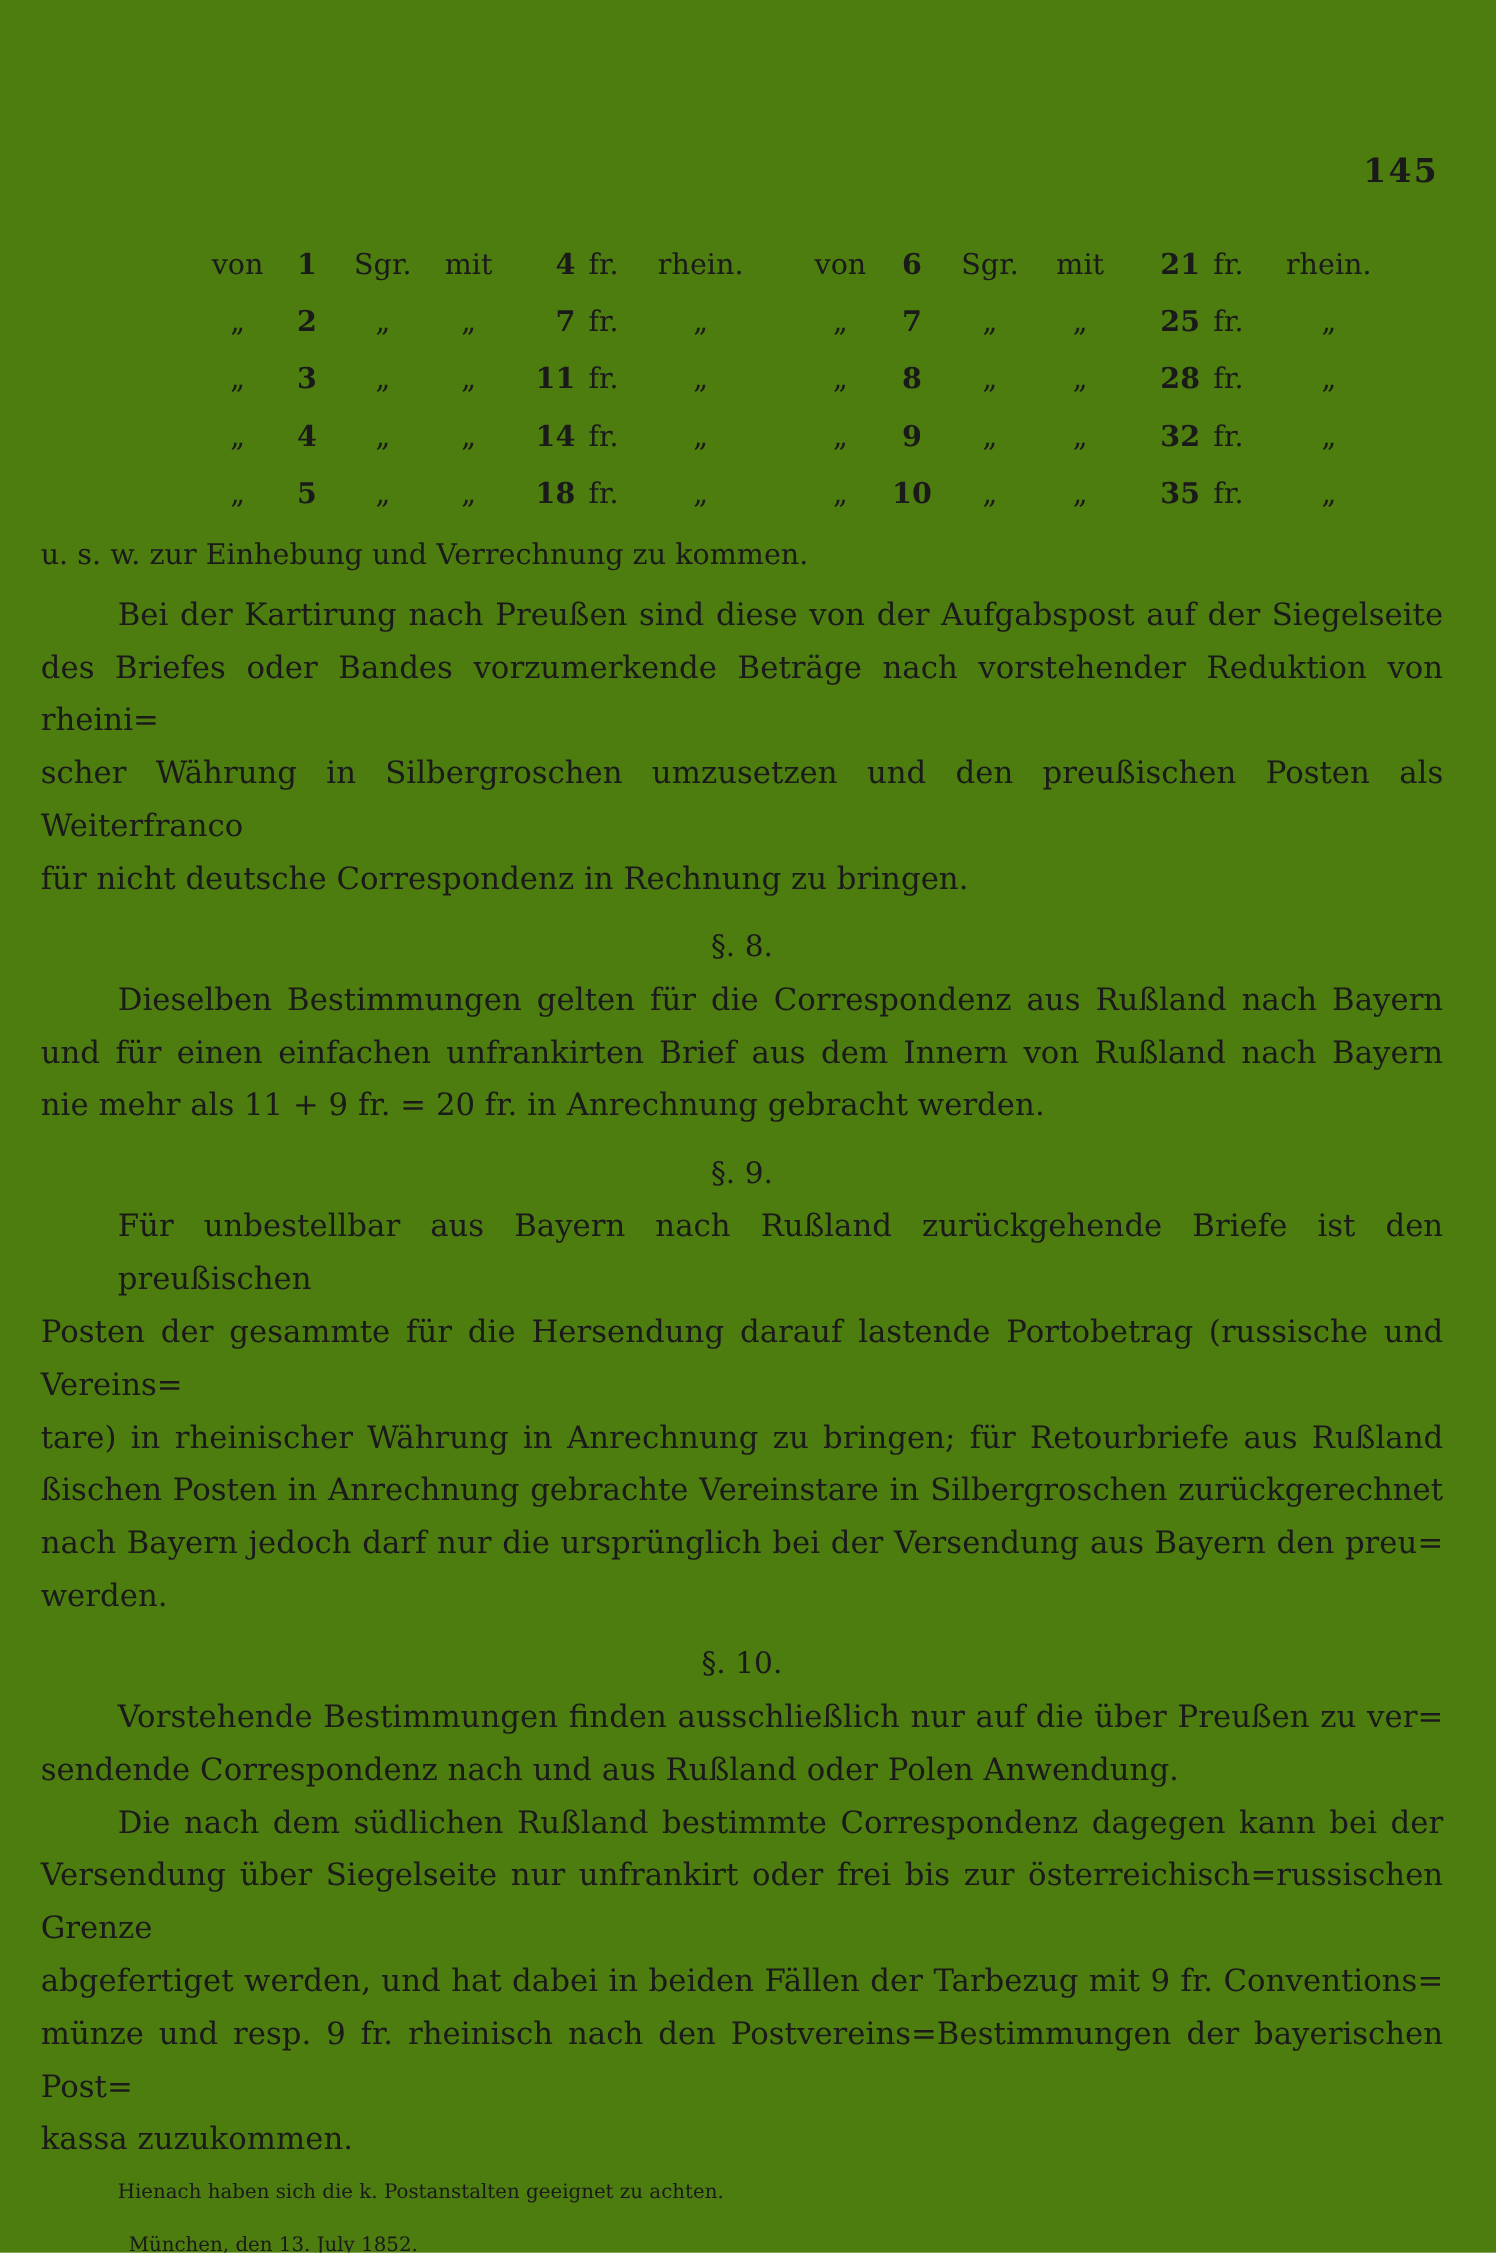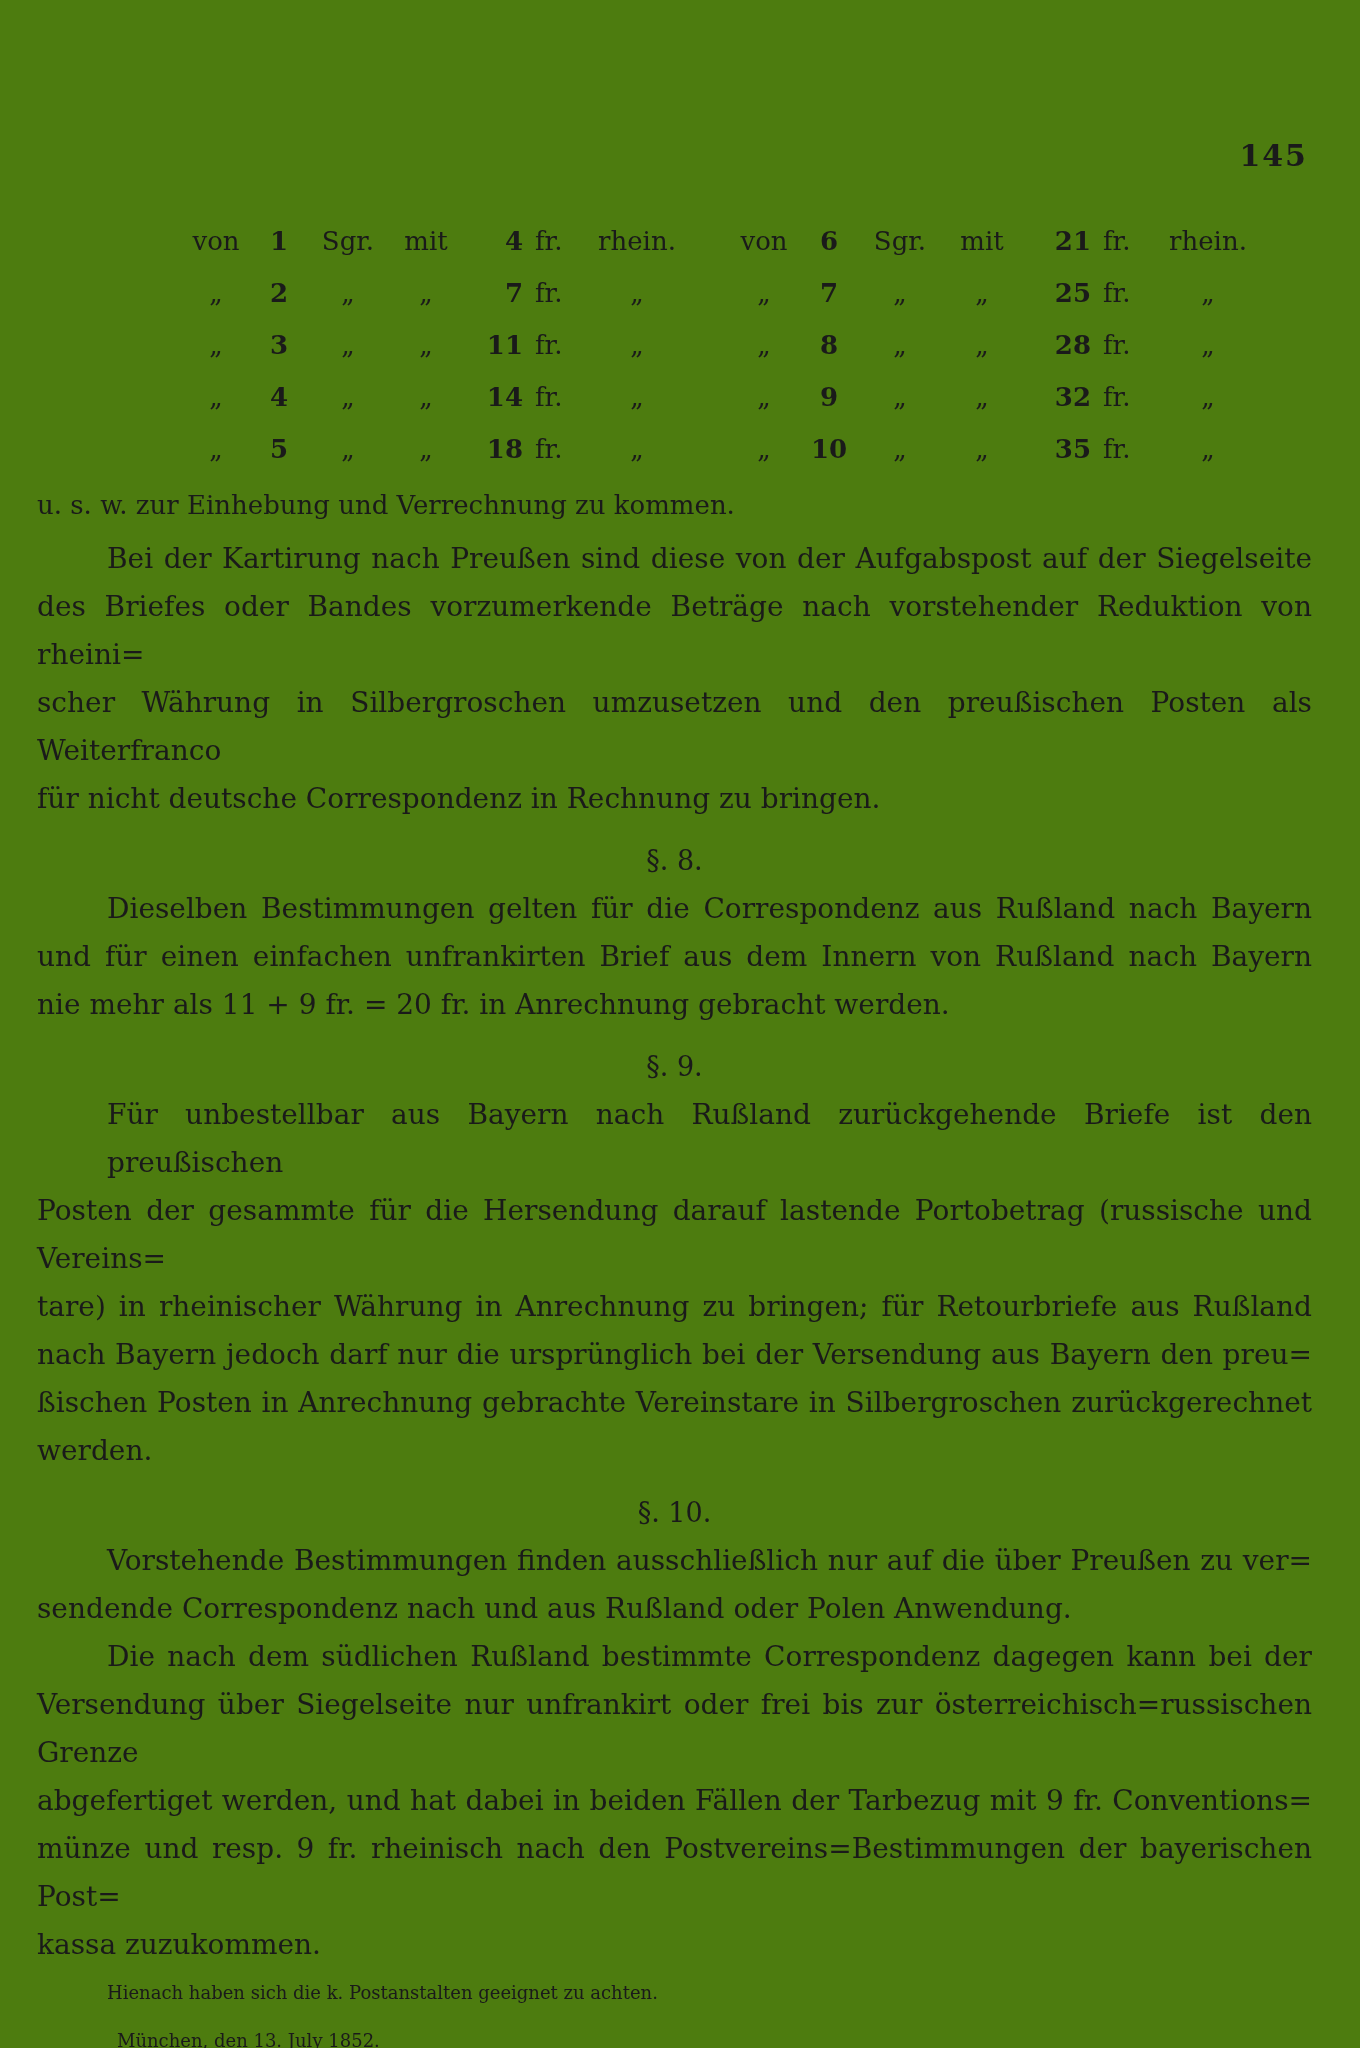"nach Bayern jedoch darf nur" div.tline { order: before "ßischen Posten in Anrechnung gebrachte" -> after "ßischen Posten in Anrechnung gebrachte" }
